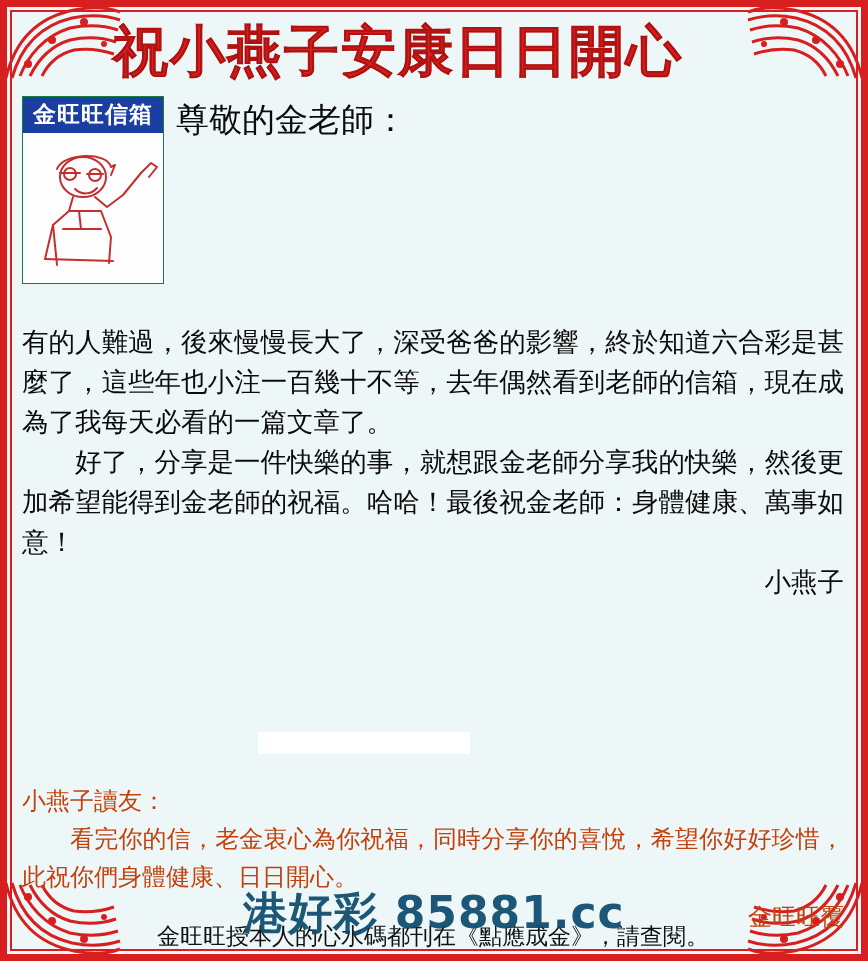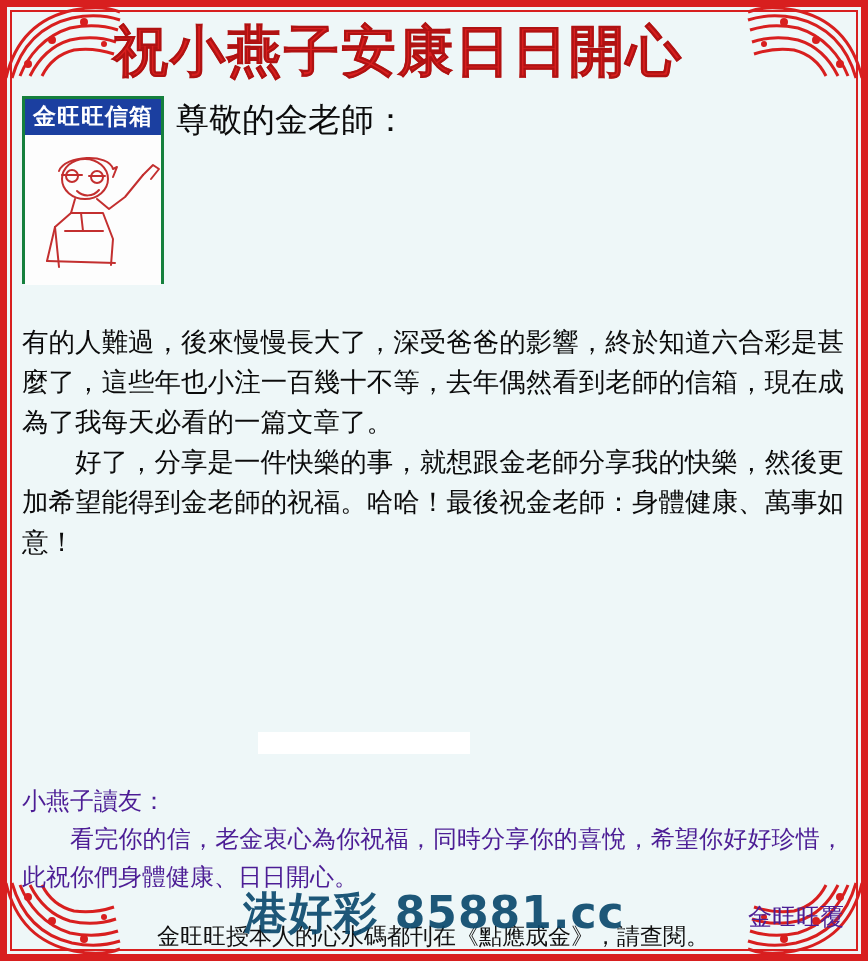"金旺旺信箱" .logo-box { border: 3px solid #15803d -> 1px solid #15803d }
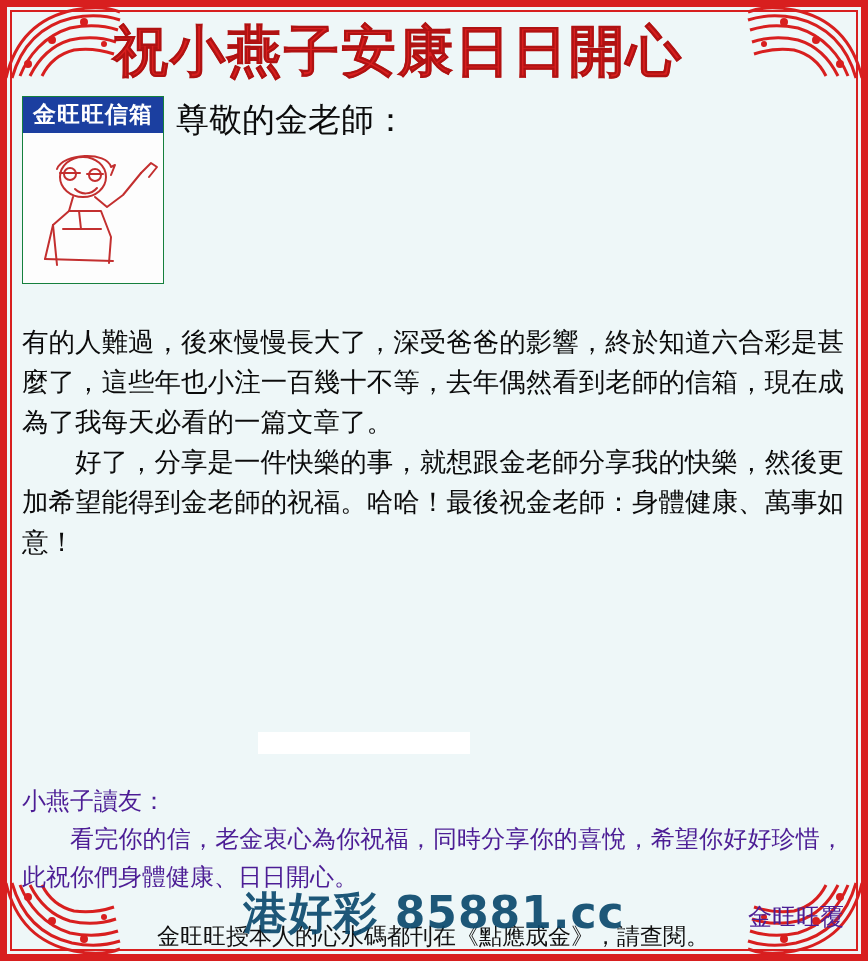"小燕子" p.sig-right { html: none -> <p>小燕子</p> }
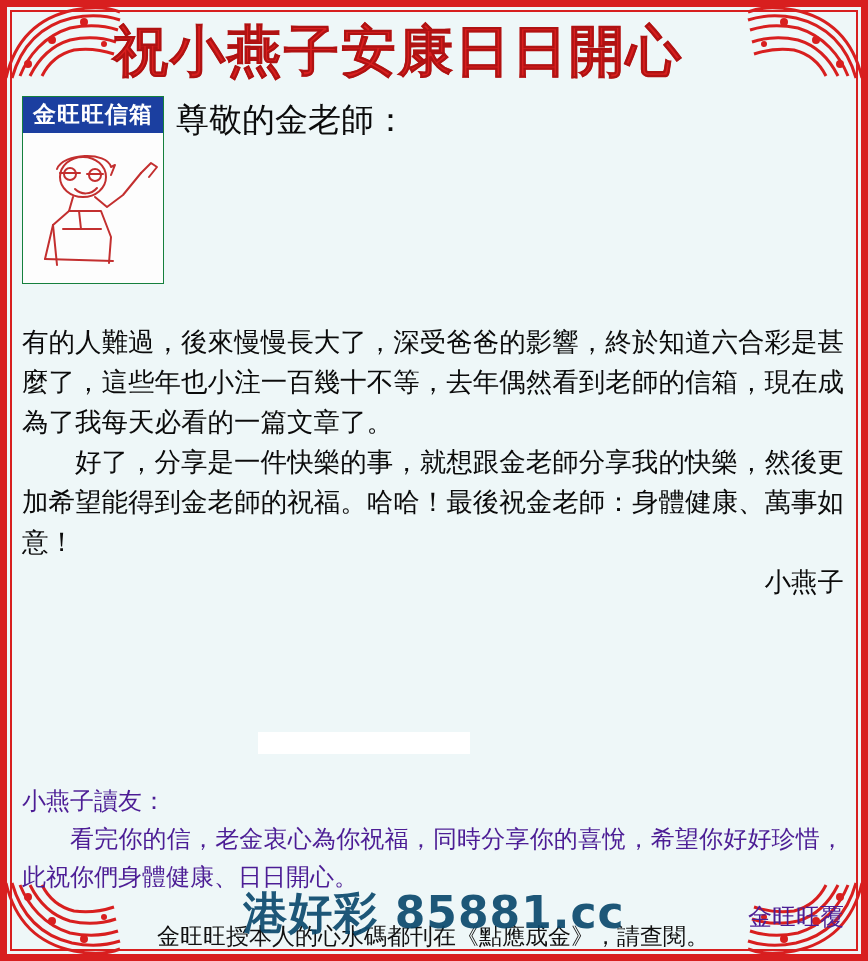"小燕子讀友：" .reply { color: #4c1d95 -> #c2410c }
